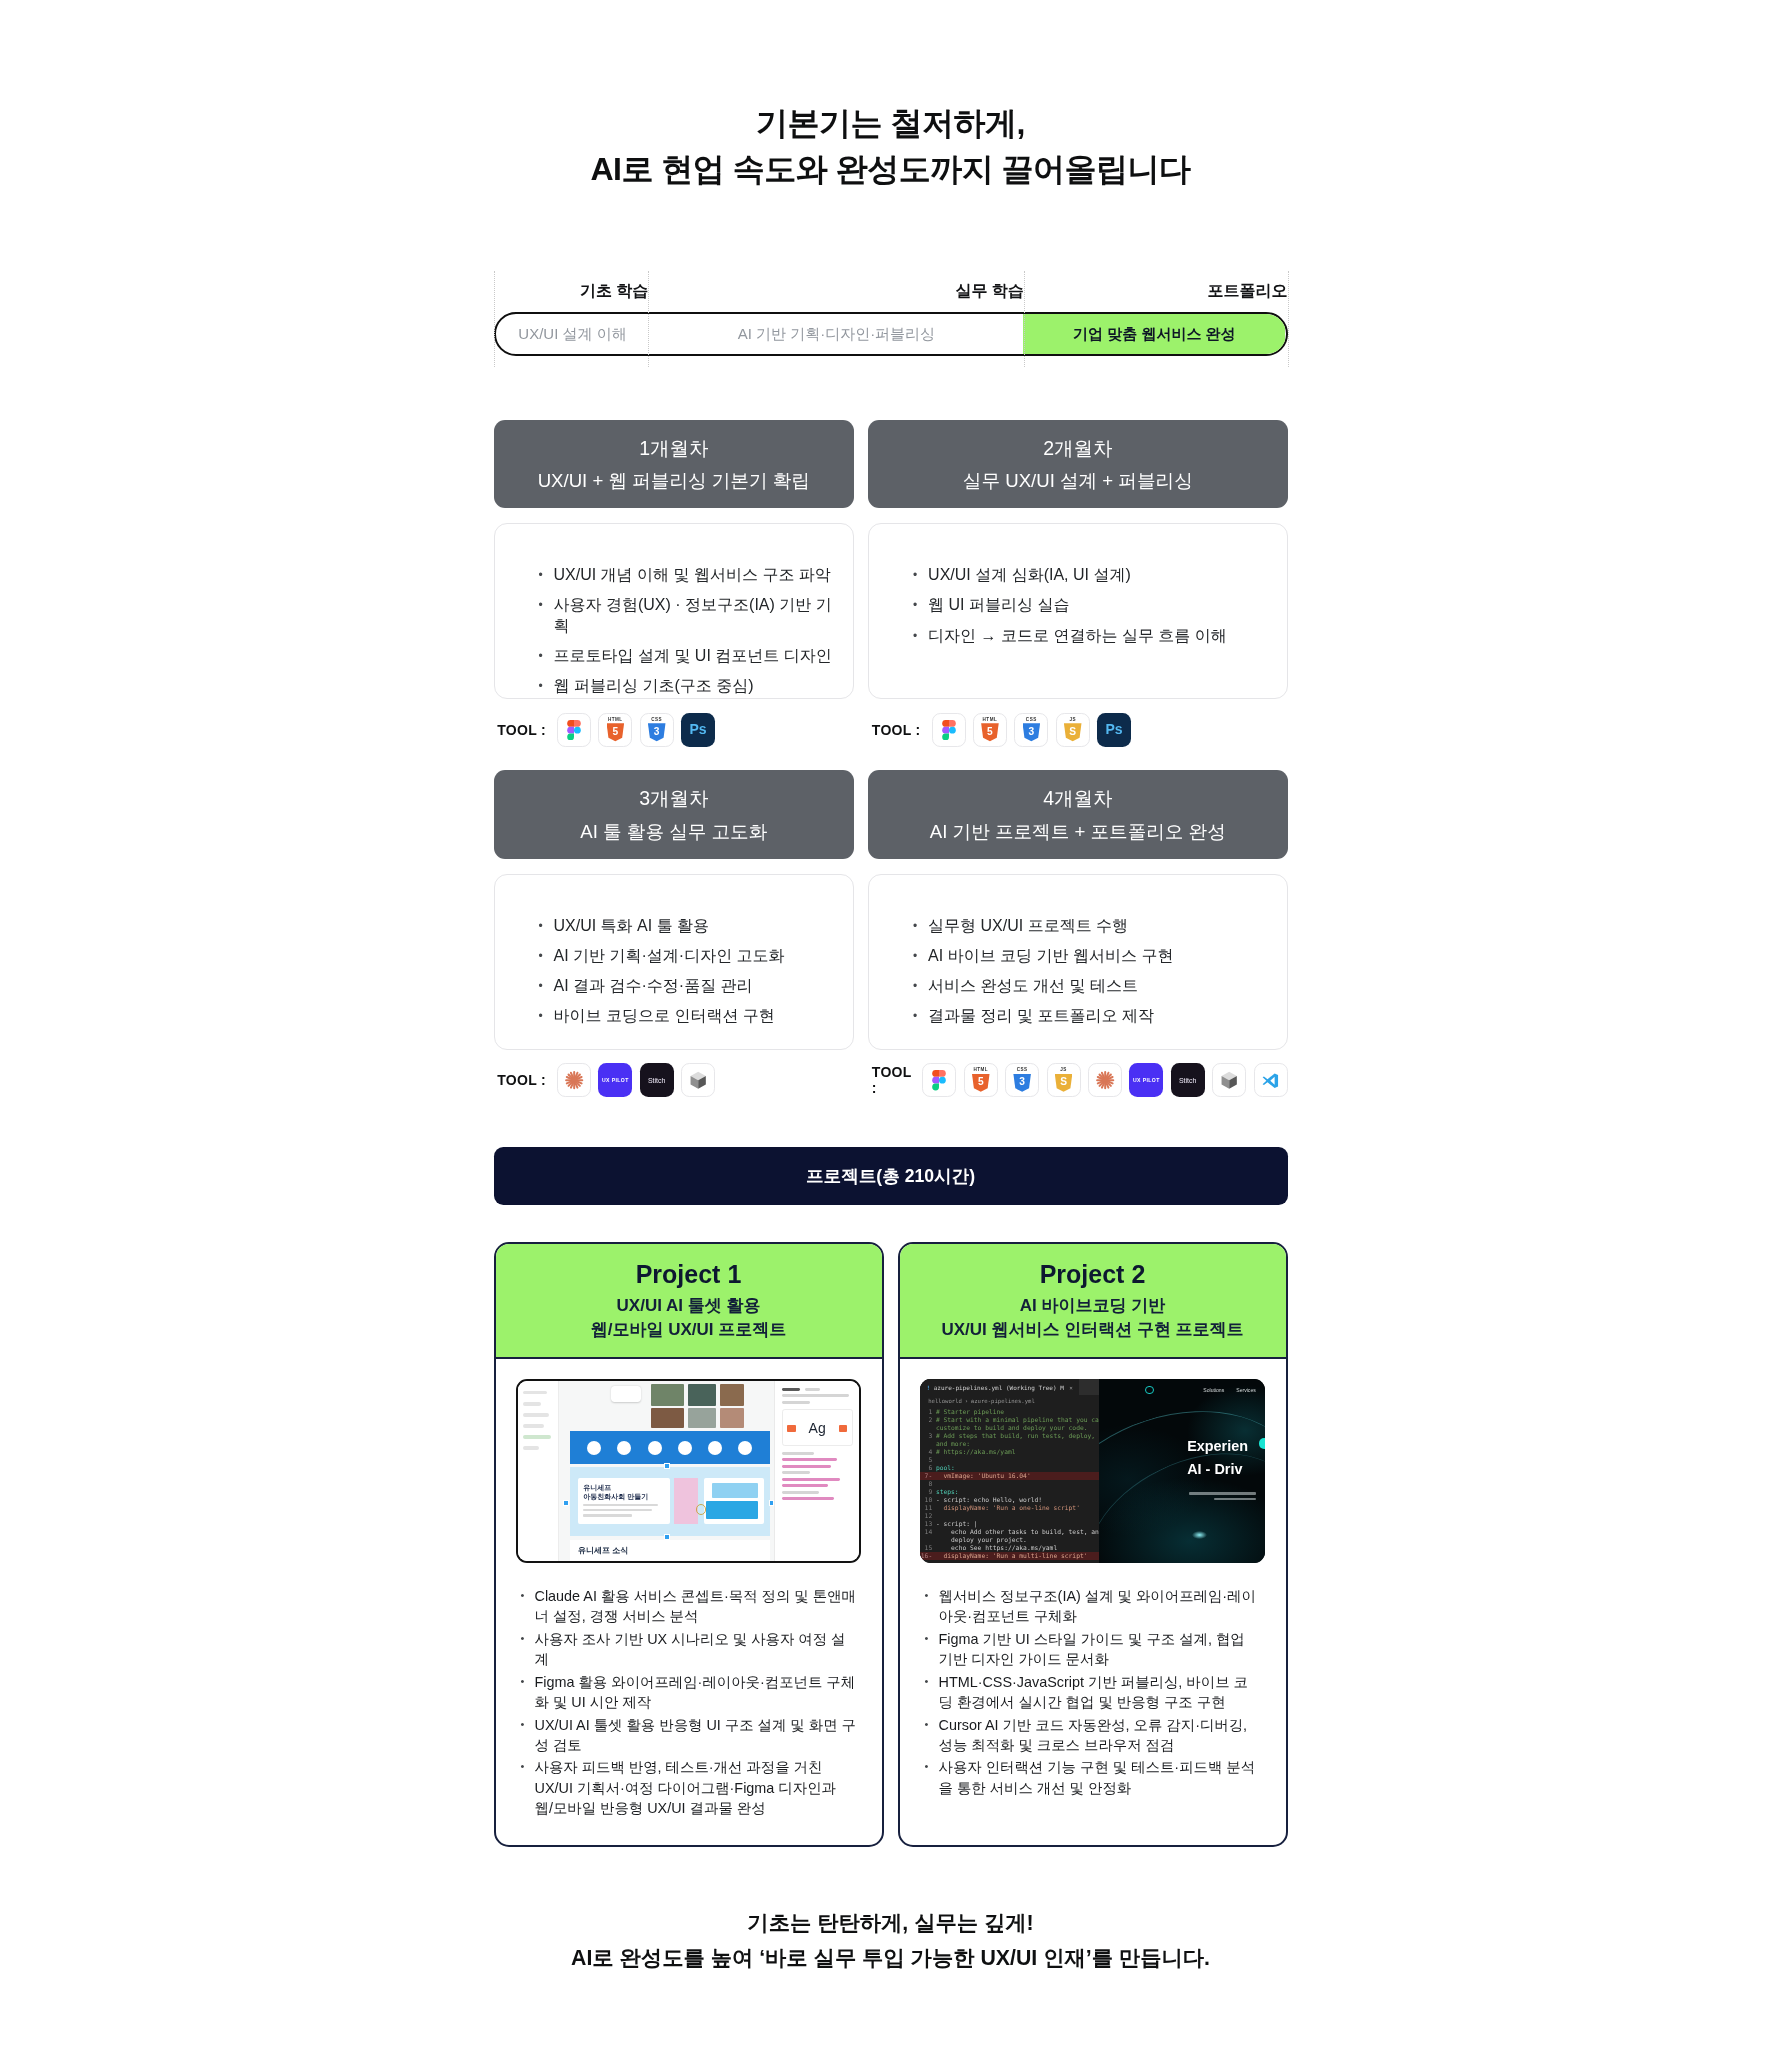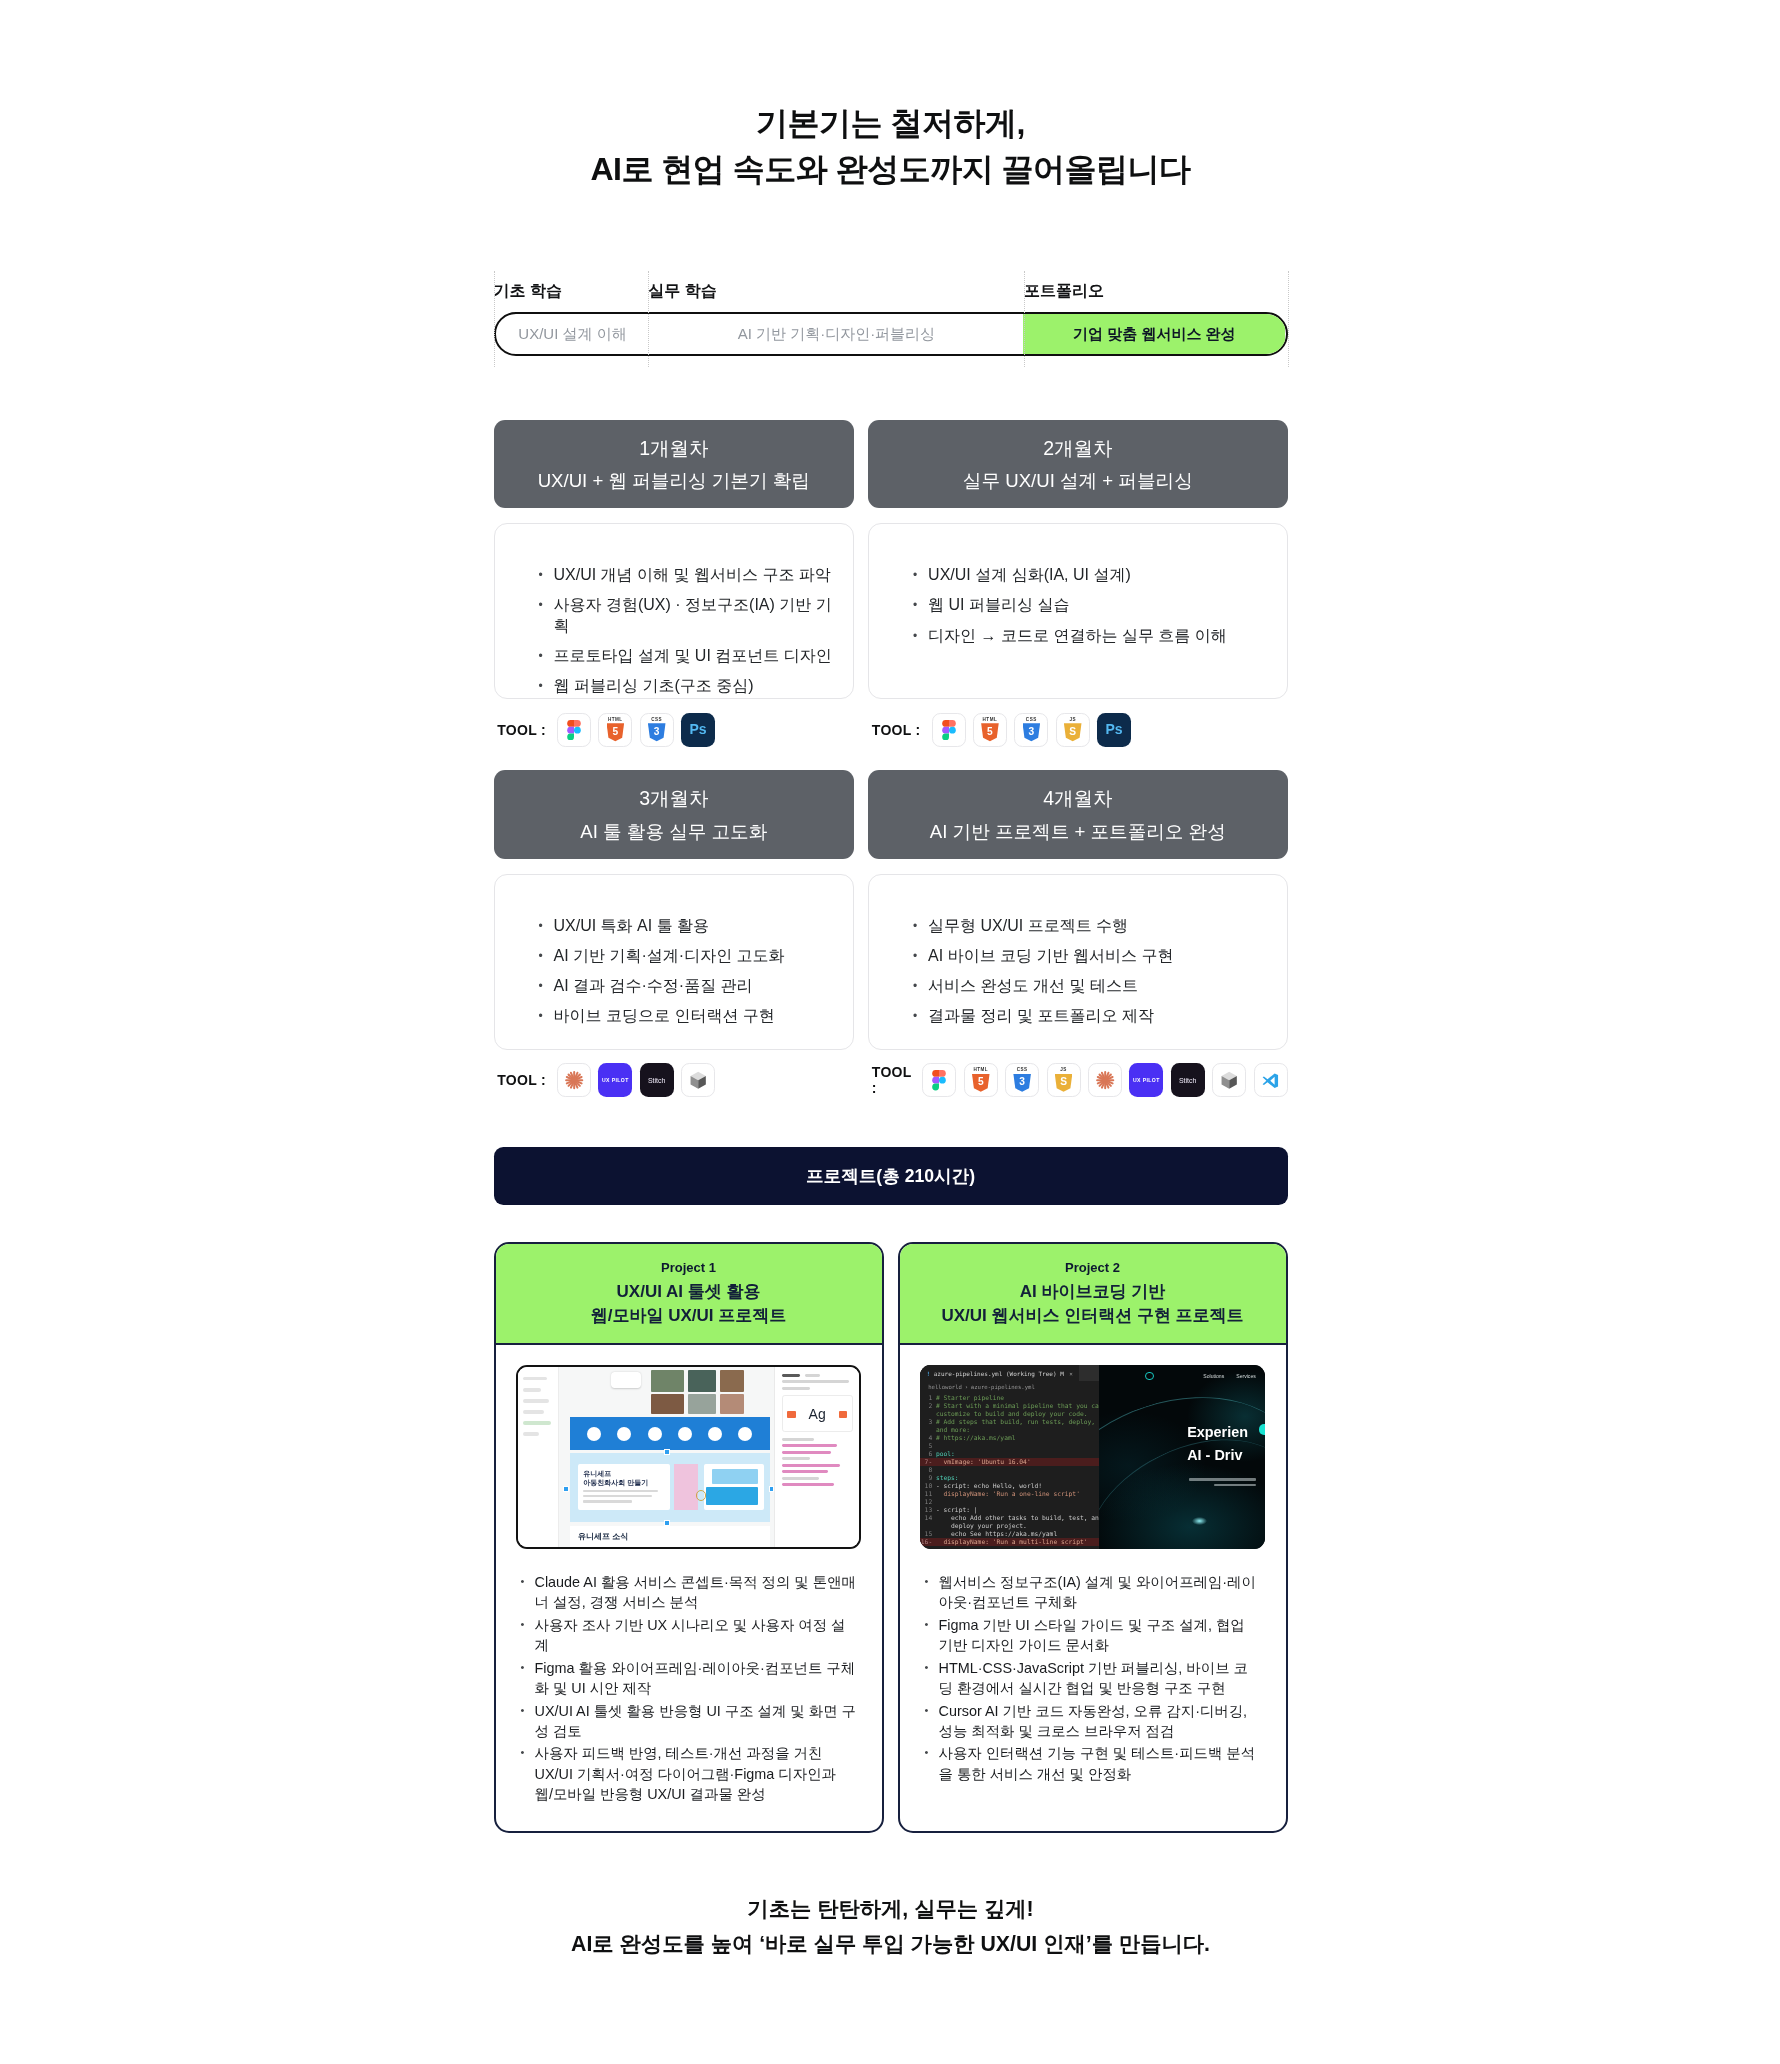"기초 학습" .tl-h { text-align: left -> right }
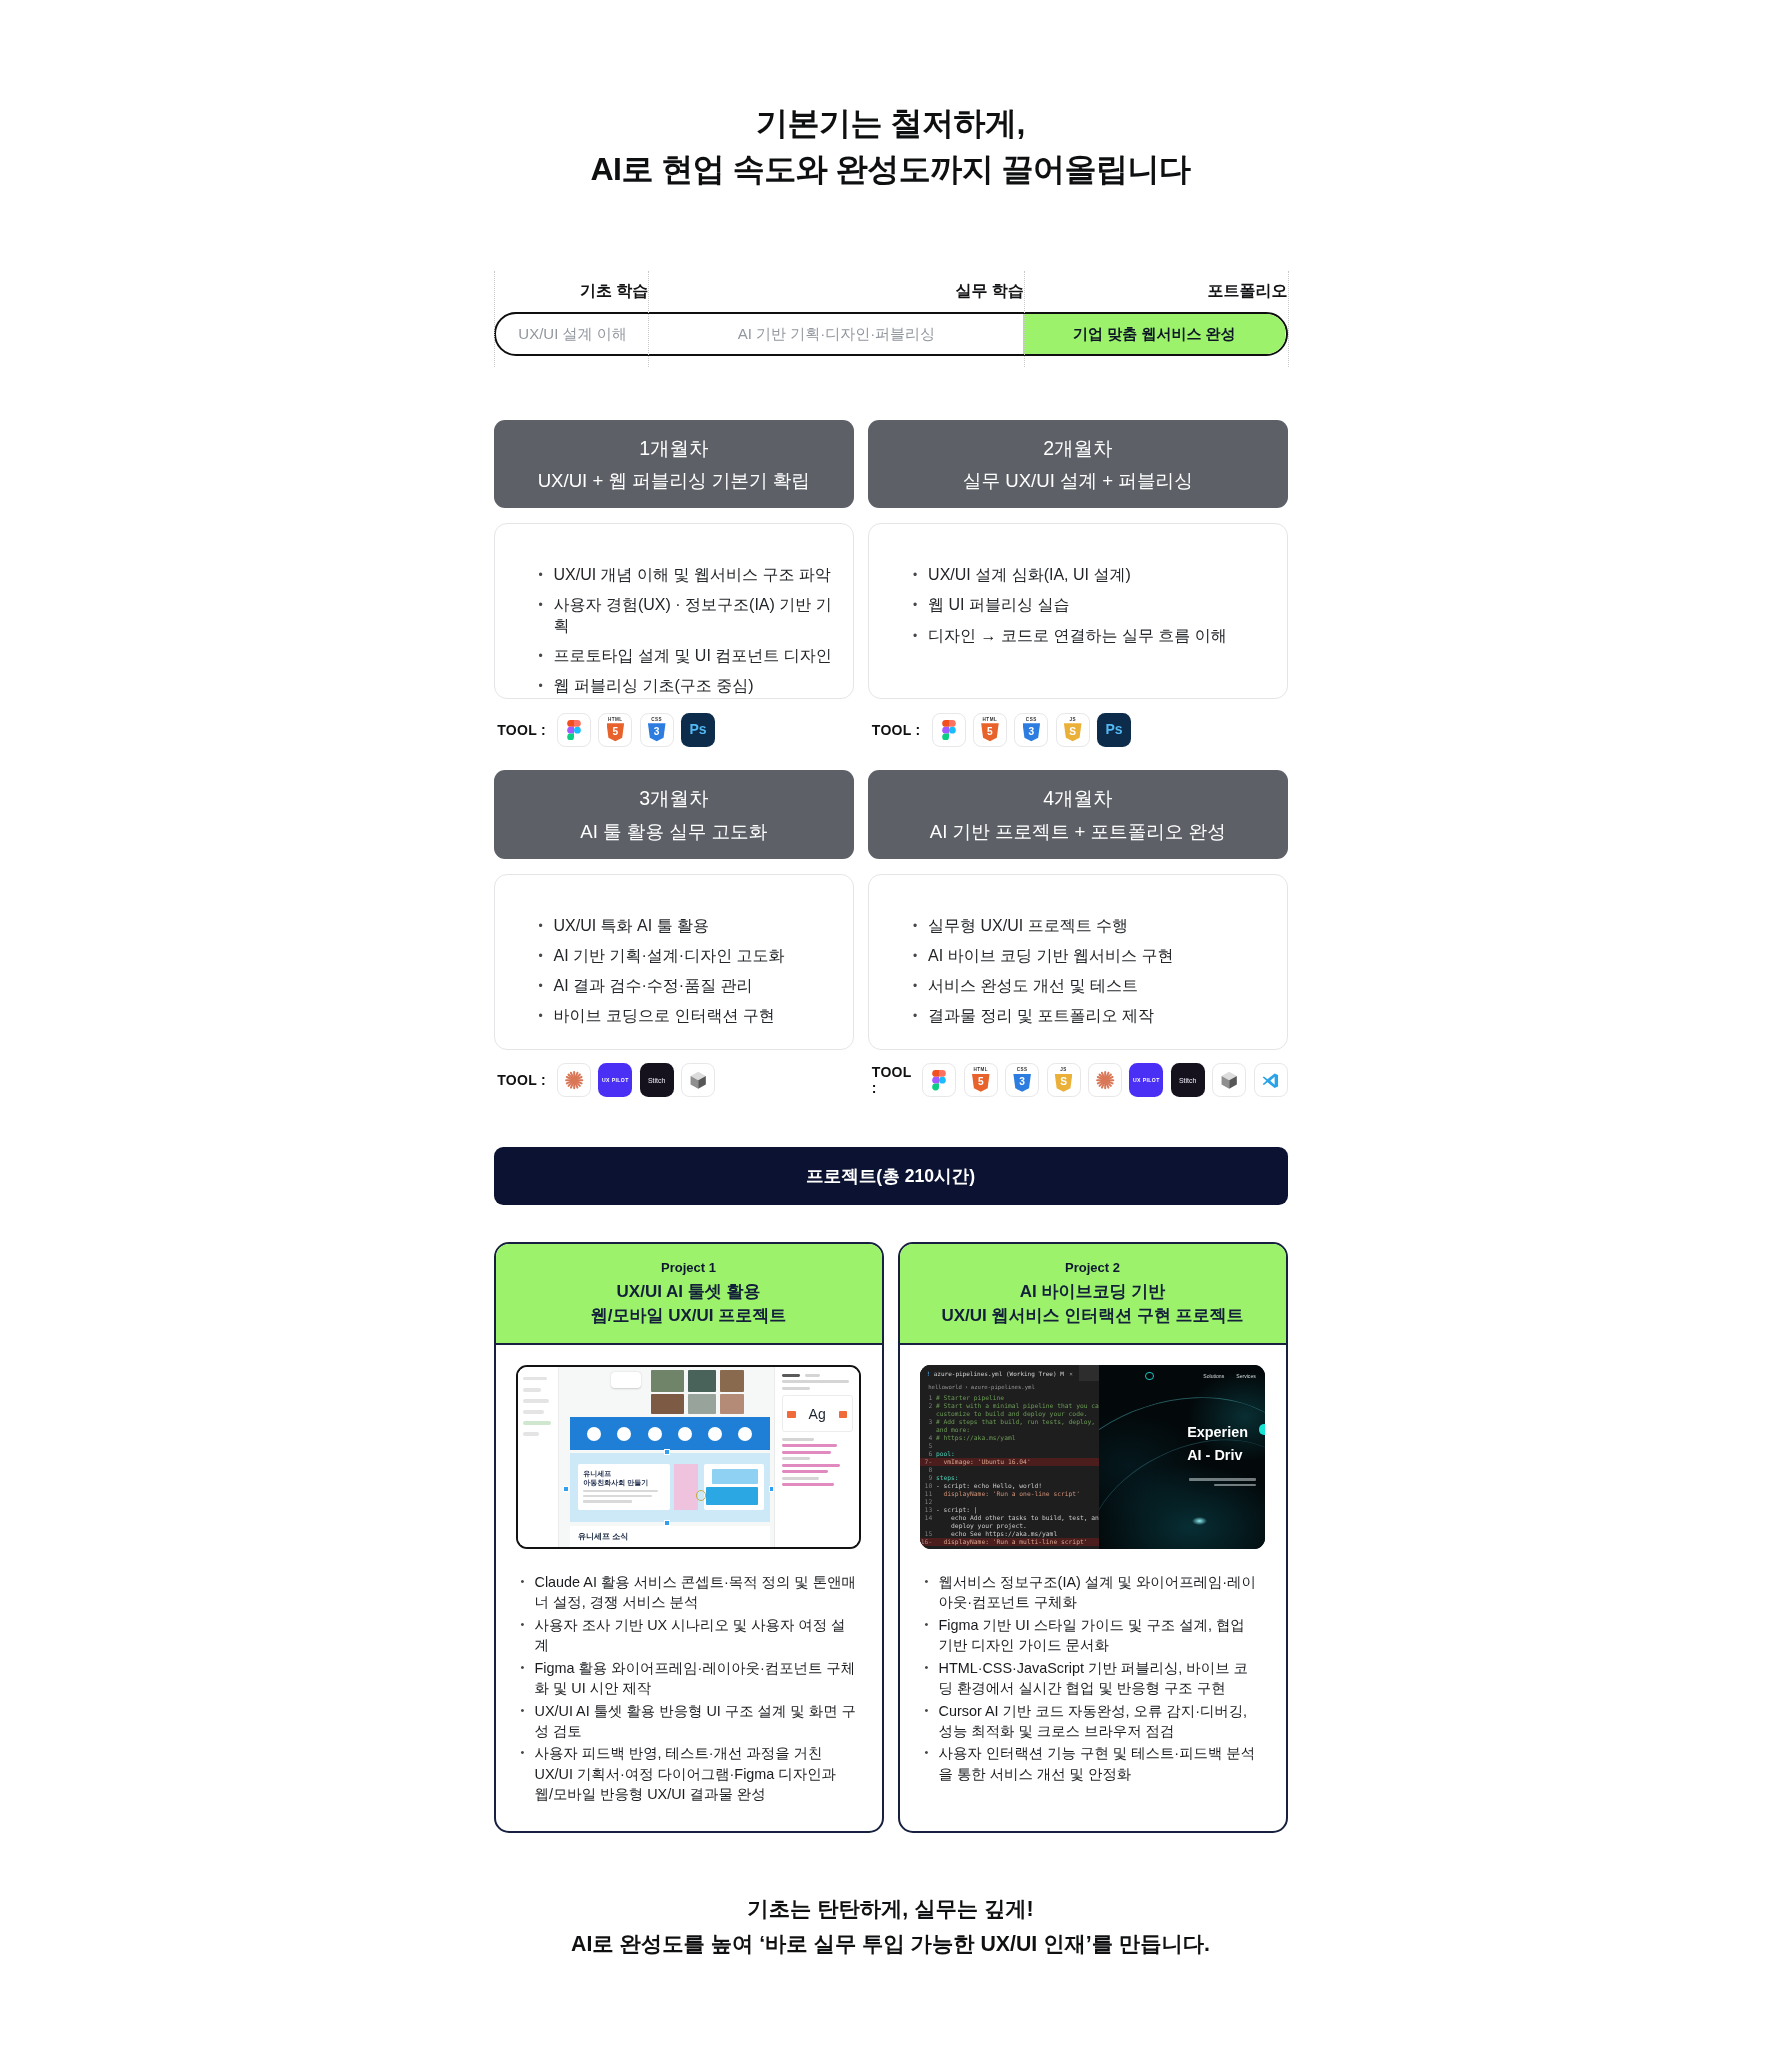"Project 1" .project-title { font-size: 13px -> 25px }
